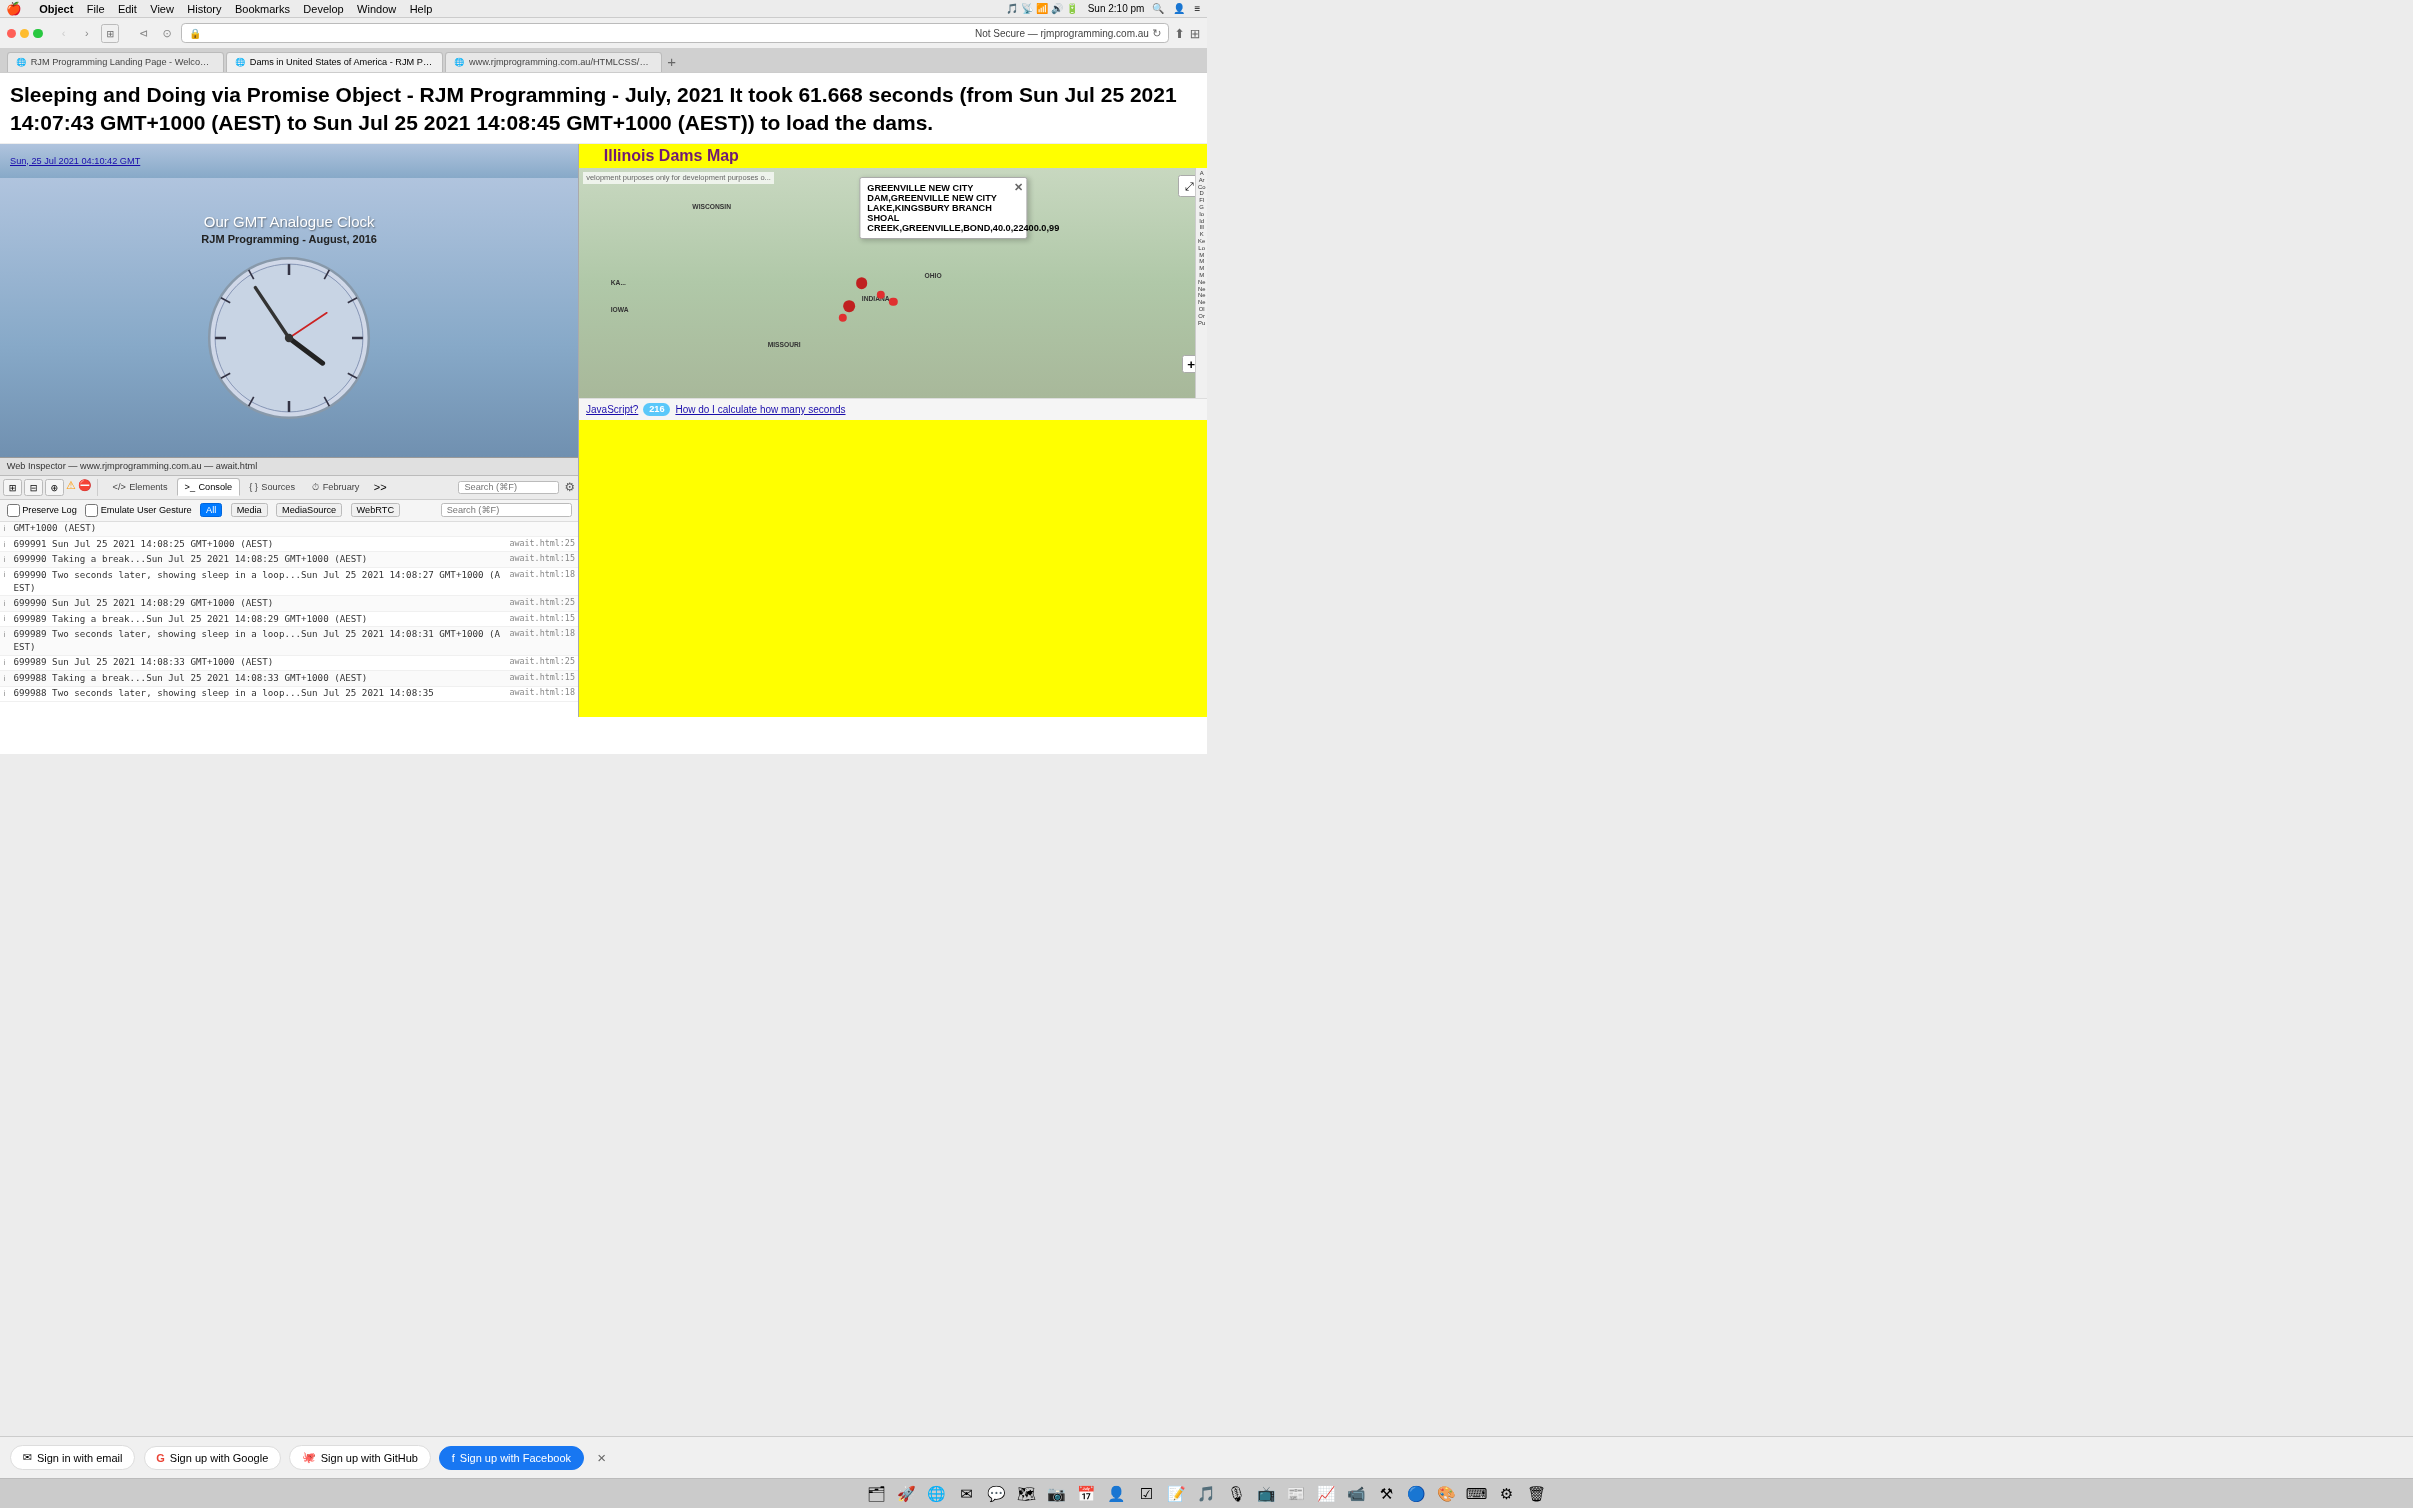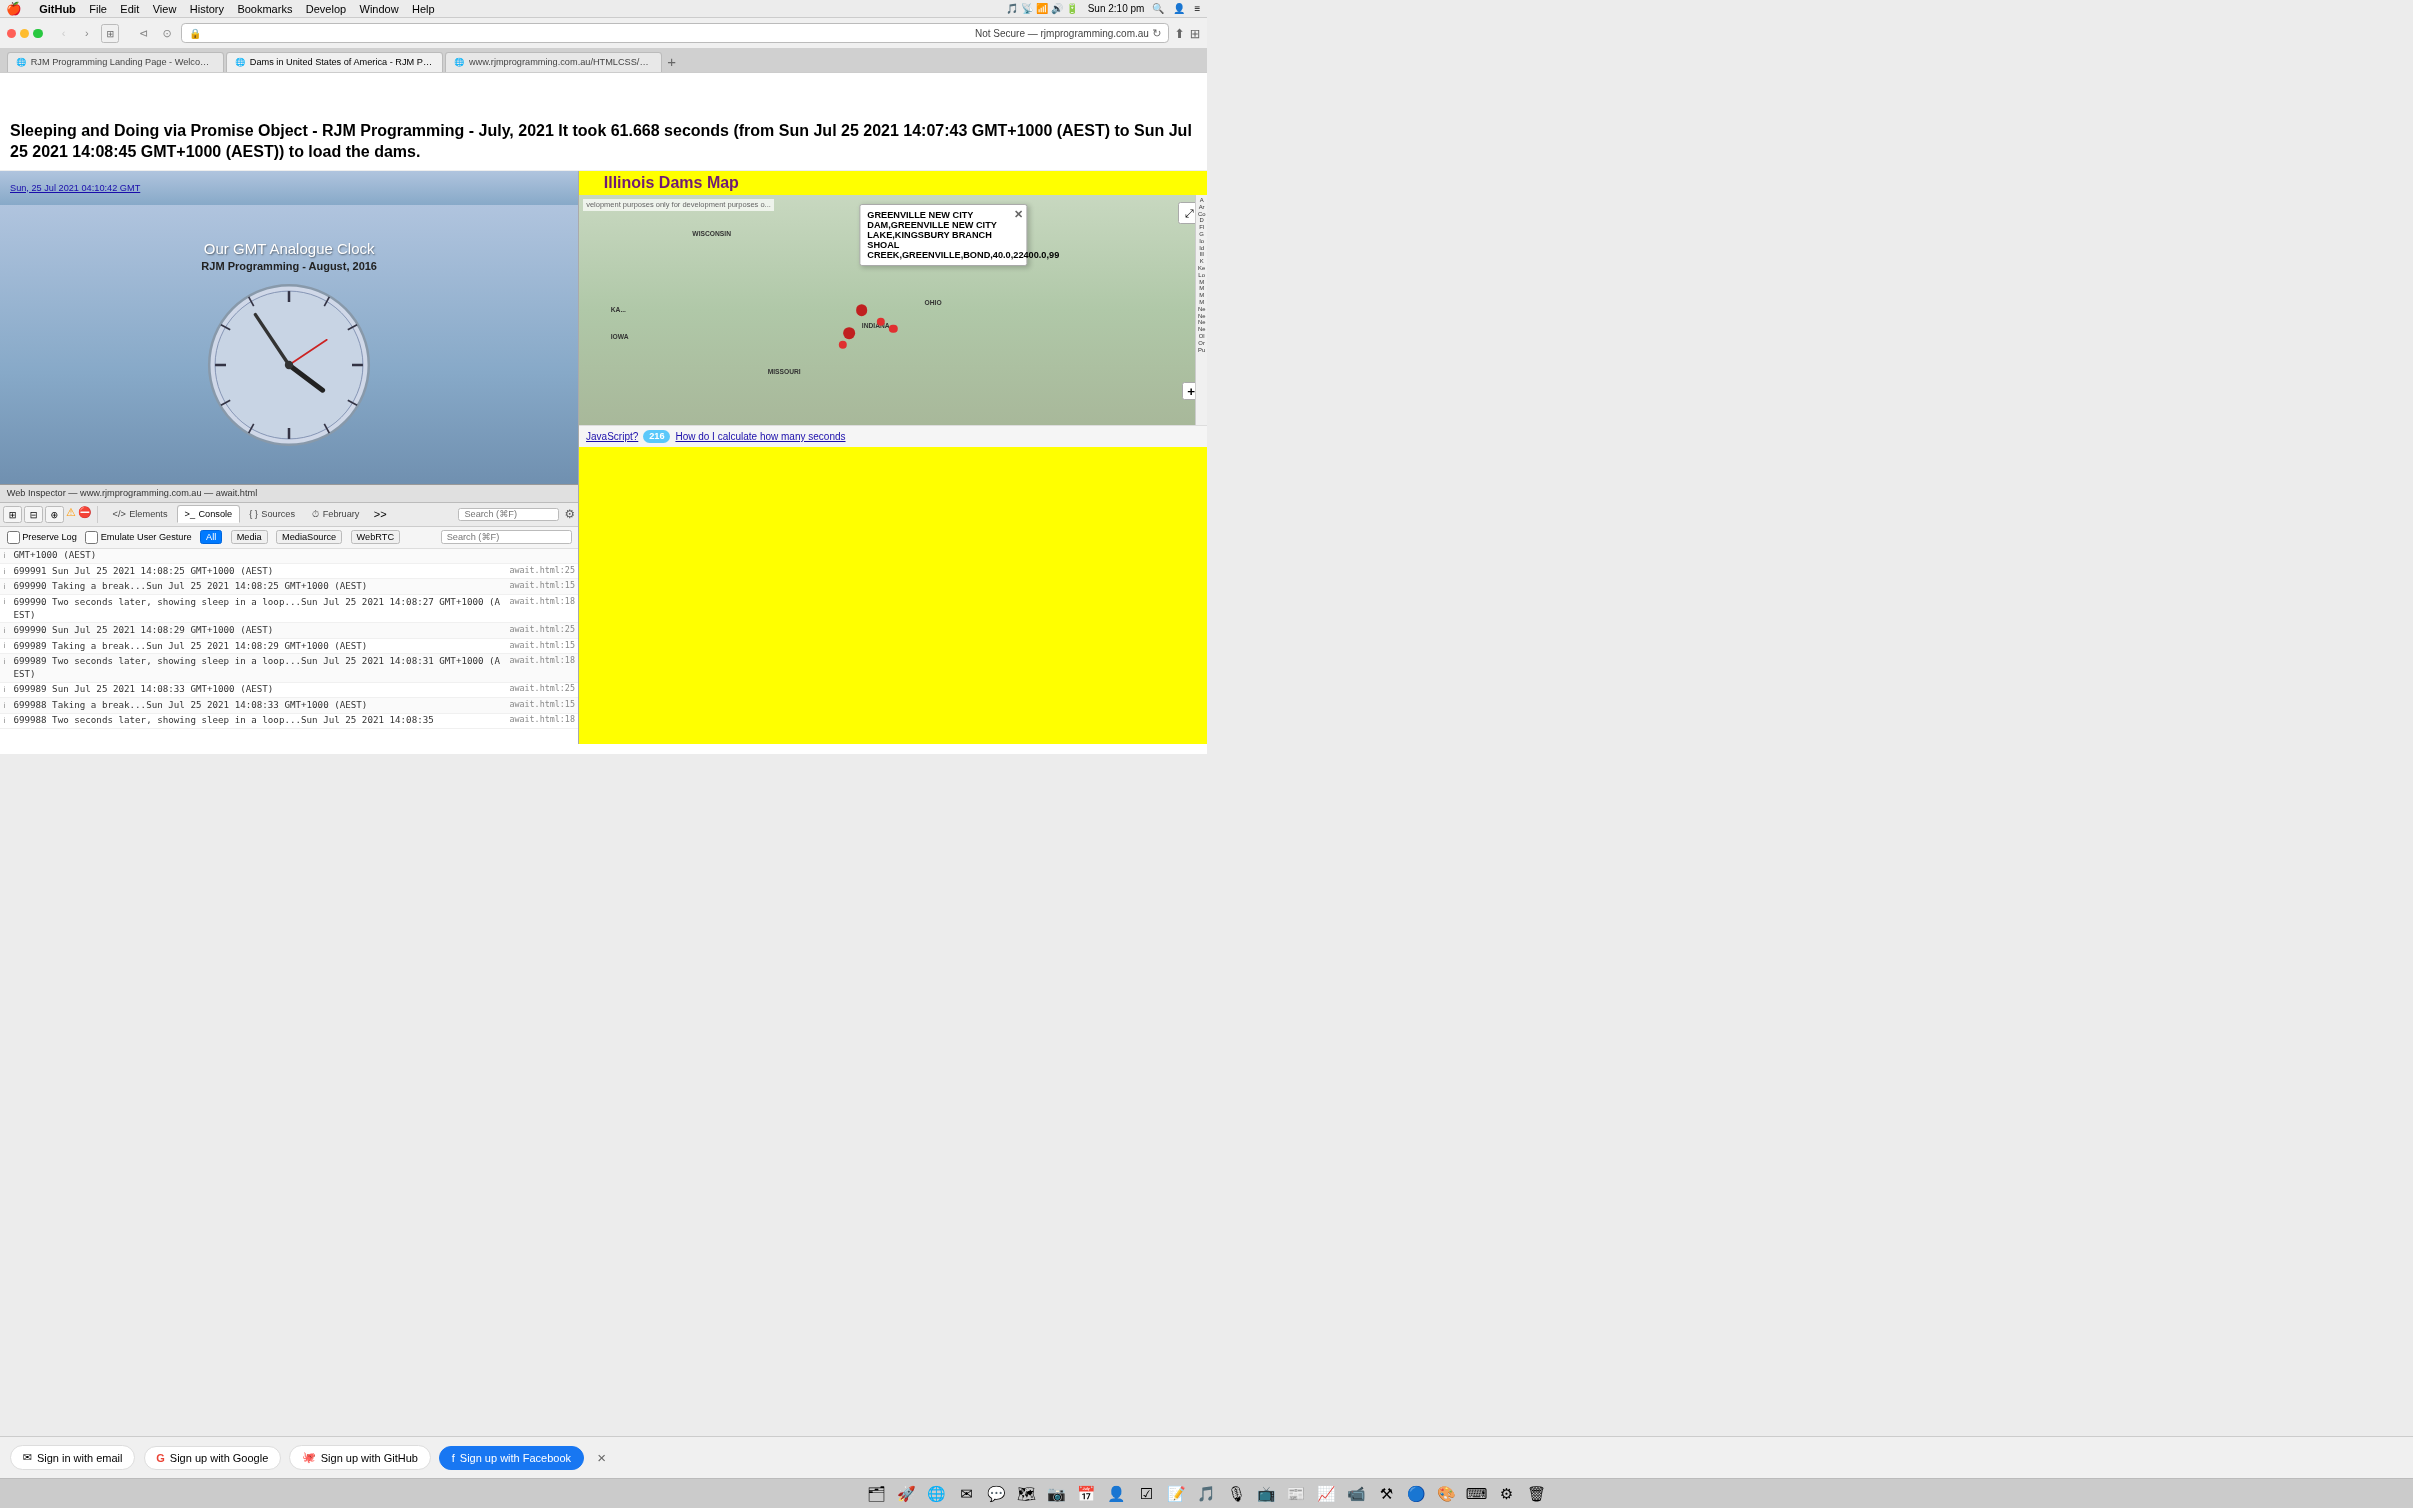"GitHub" span.menubar-item { text: GitHub -> Object }
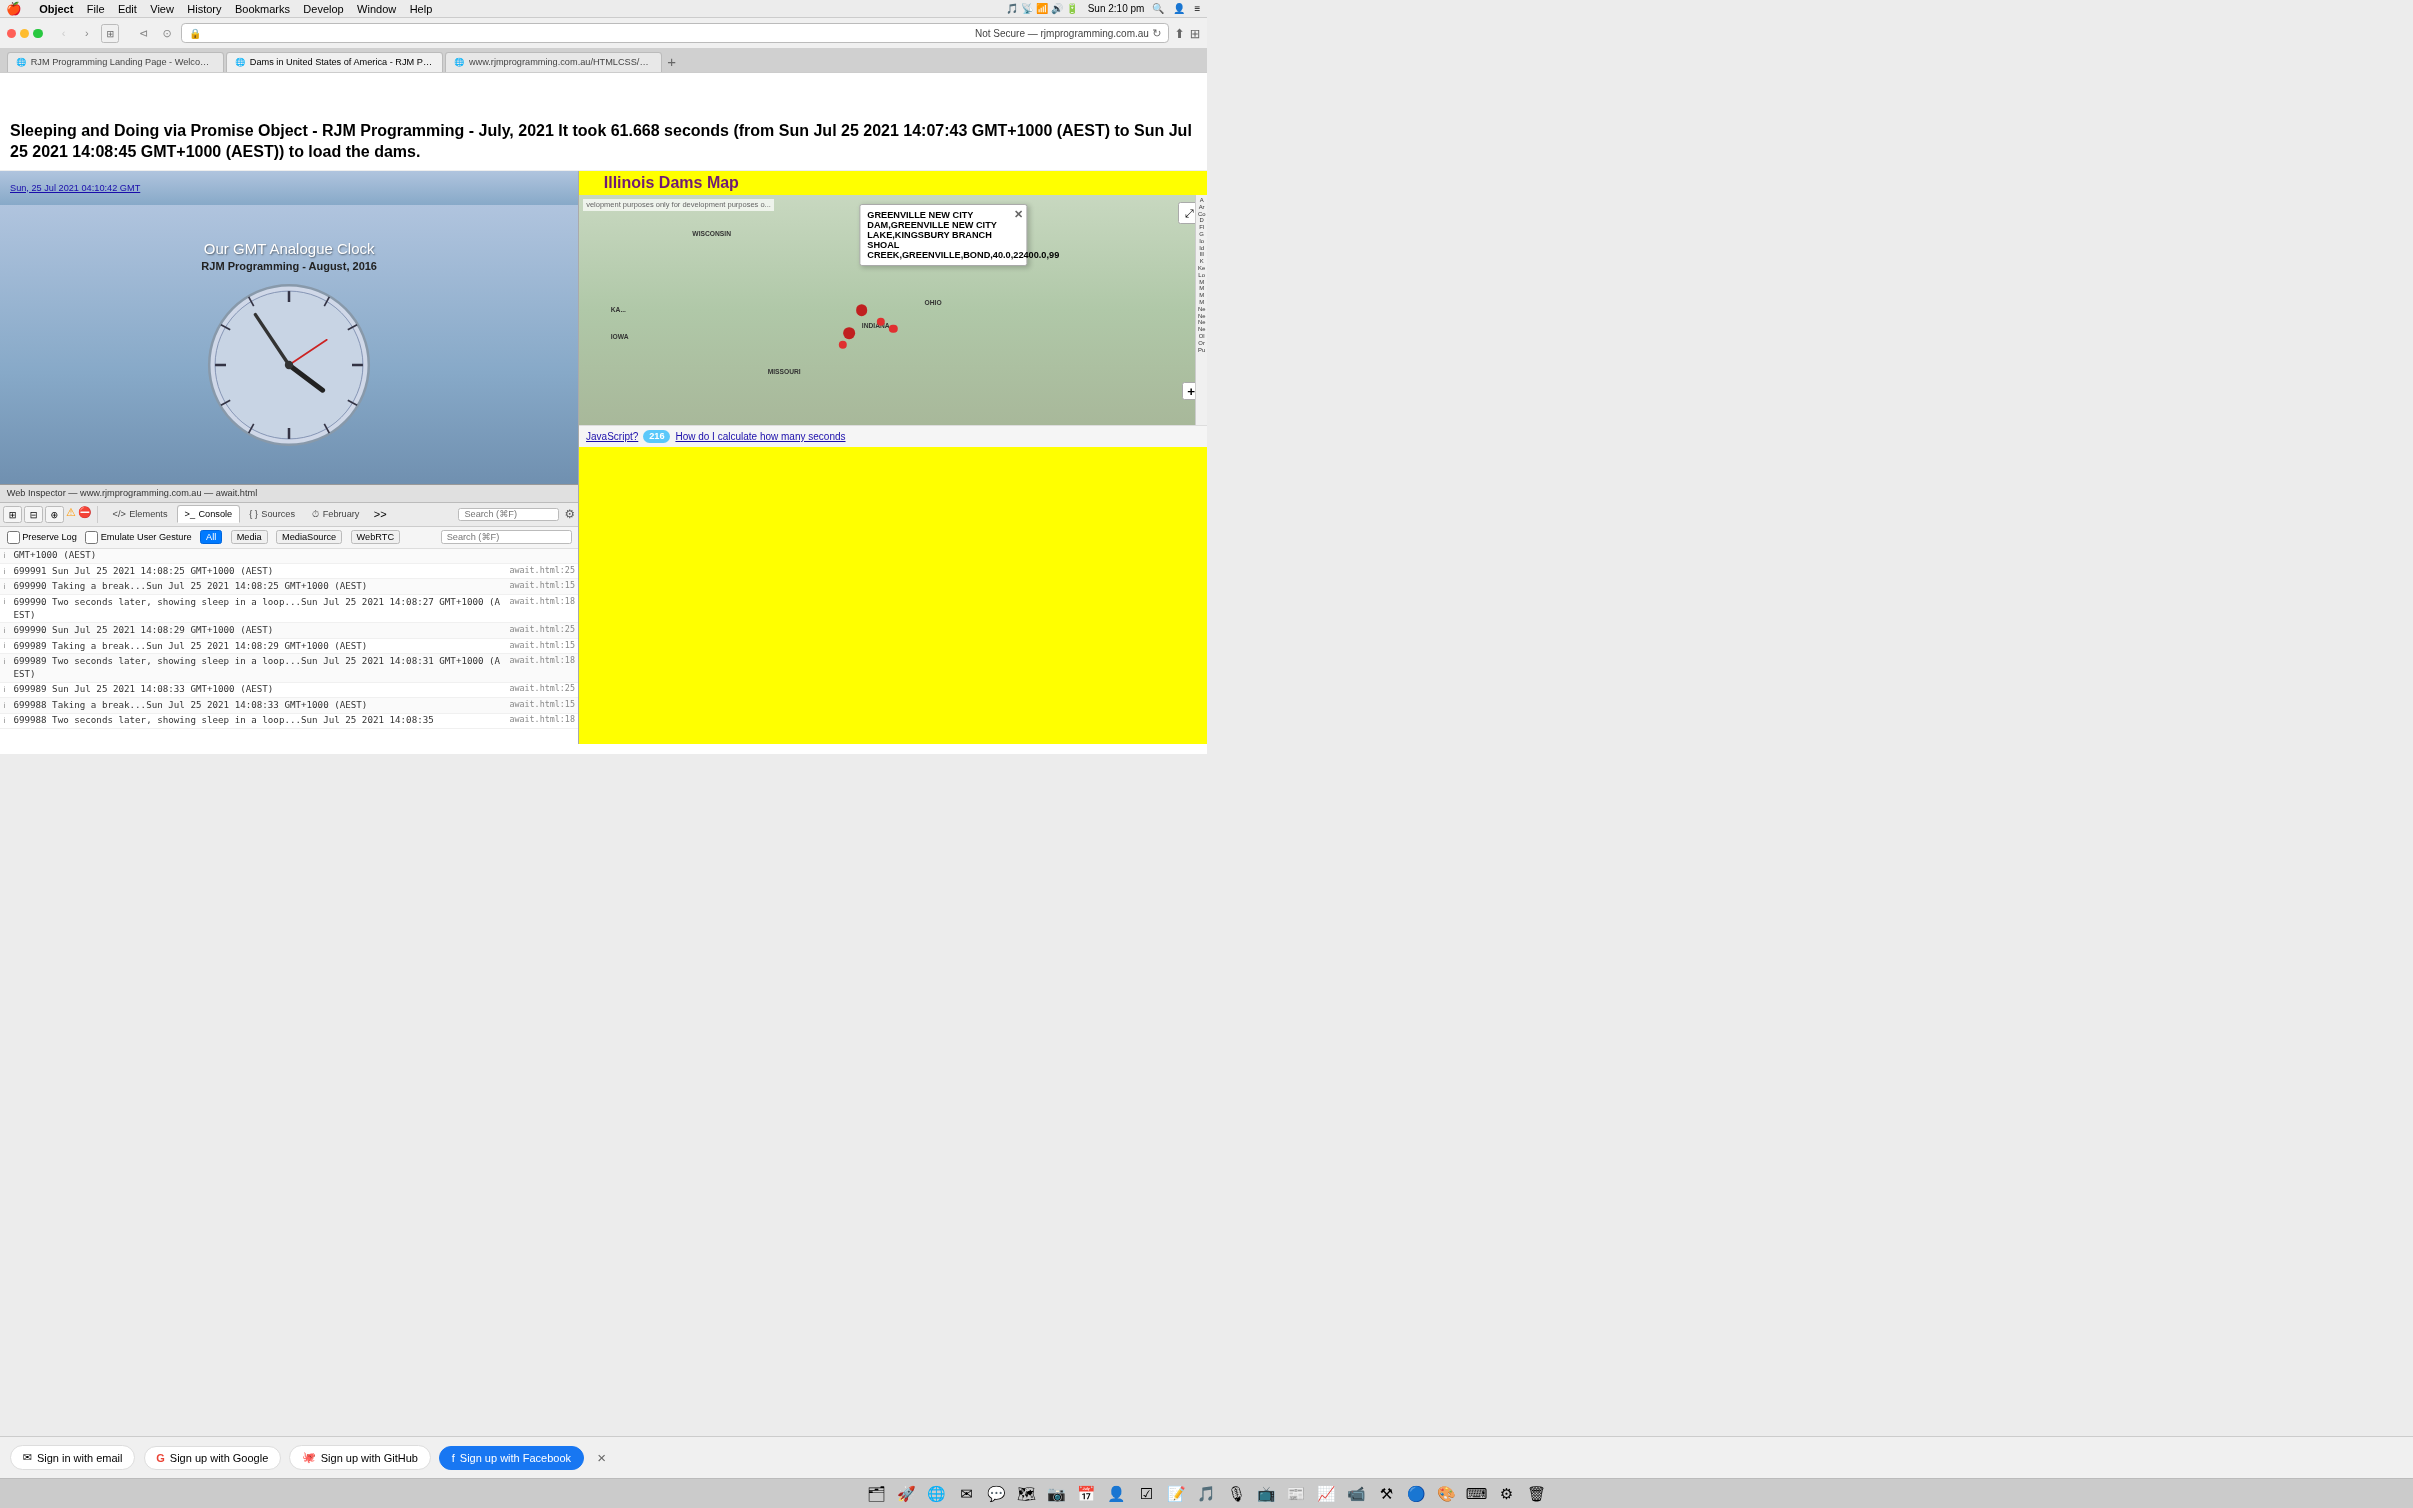"Sleeping and Doing via Promise" .main-heading { font-size: 16px -> 21px; margin-top: 40px -> none }
